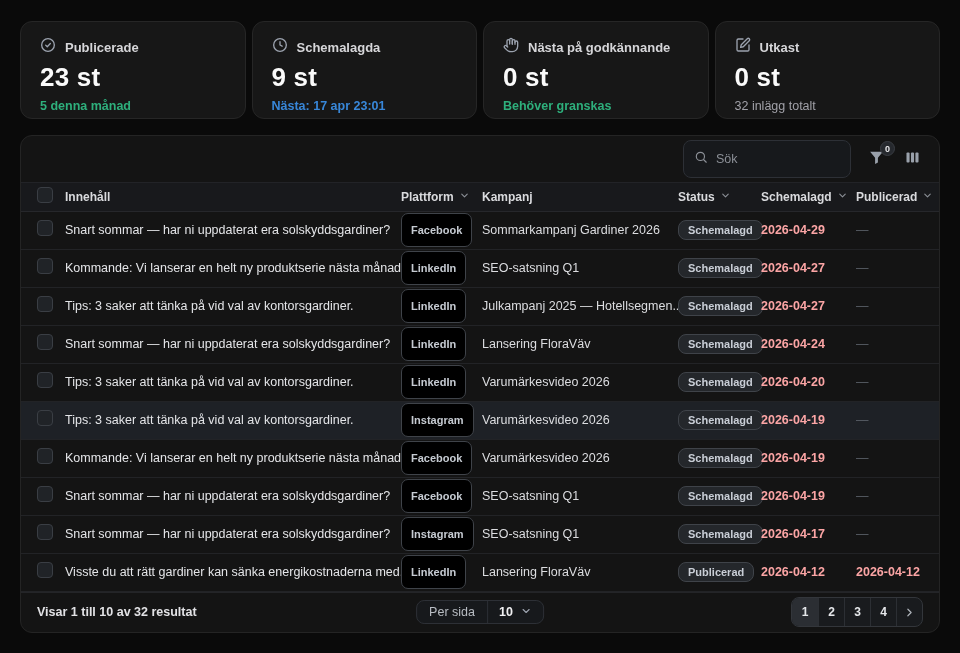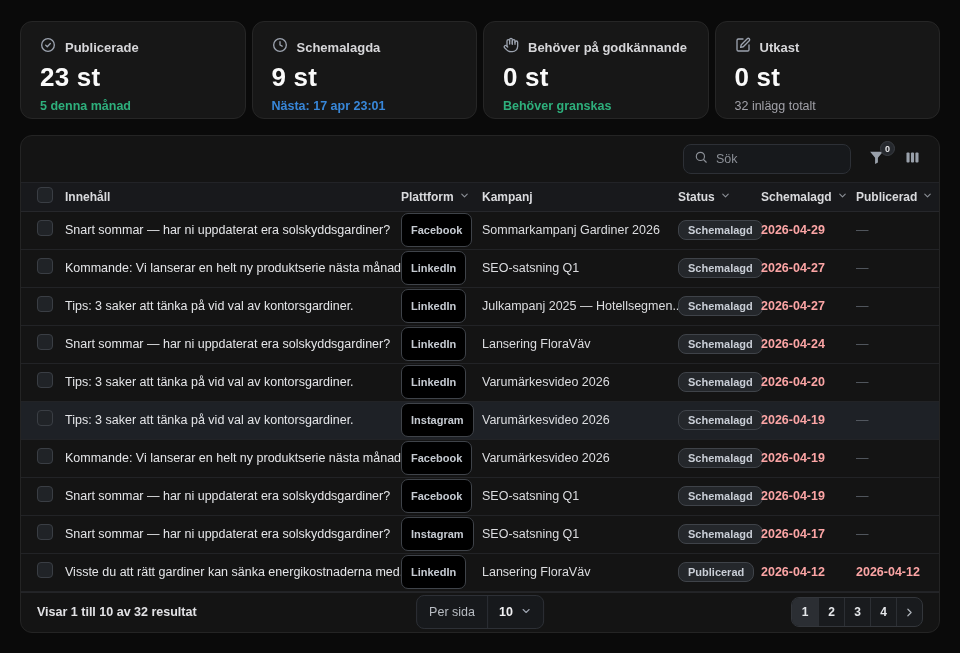"Behöver på godkännande" span.stat-label { text: Behöver -> Nästa }
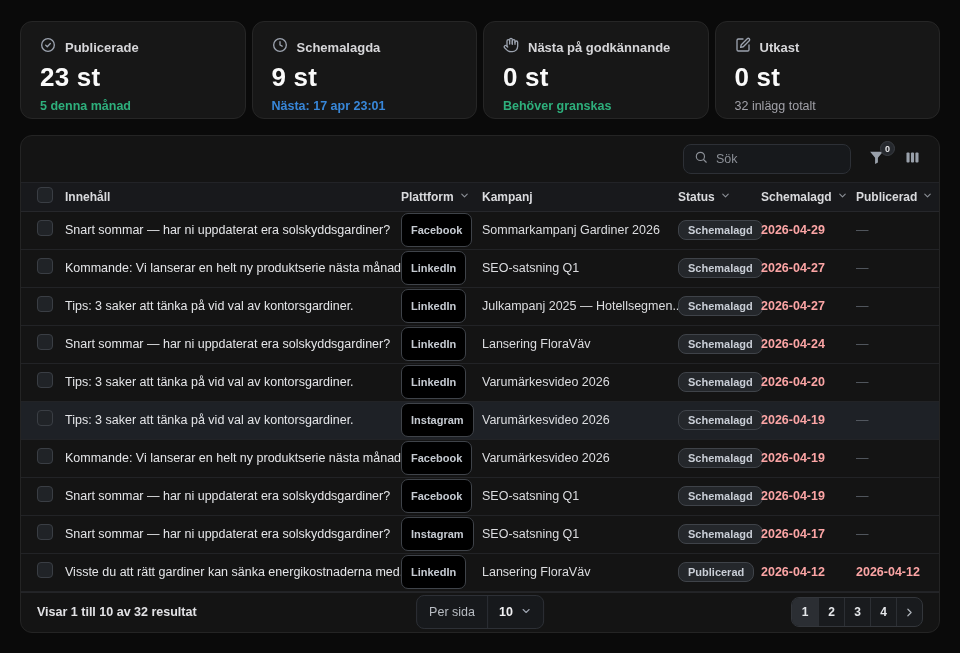"Sök" .search-box { height: 30px -> 38px }
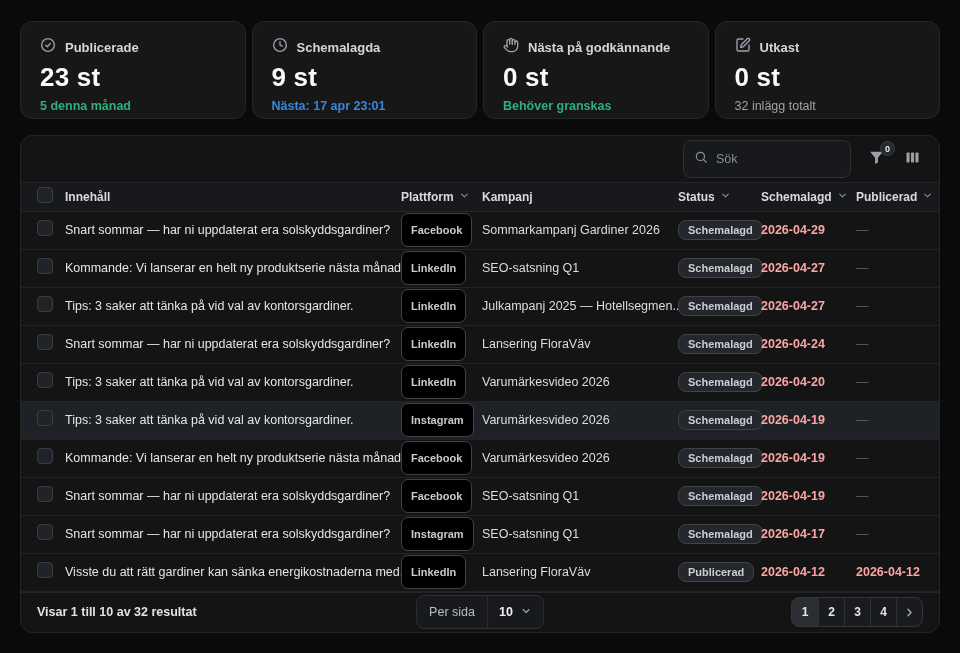"Per sida" .per-page { height: 34px -> 24px }
